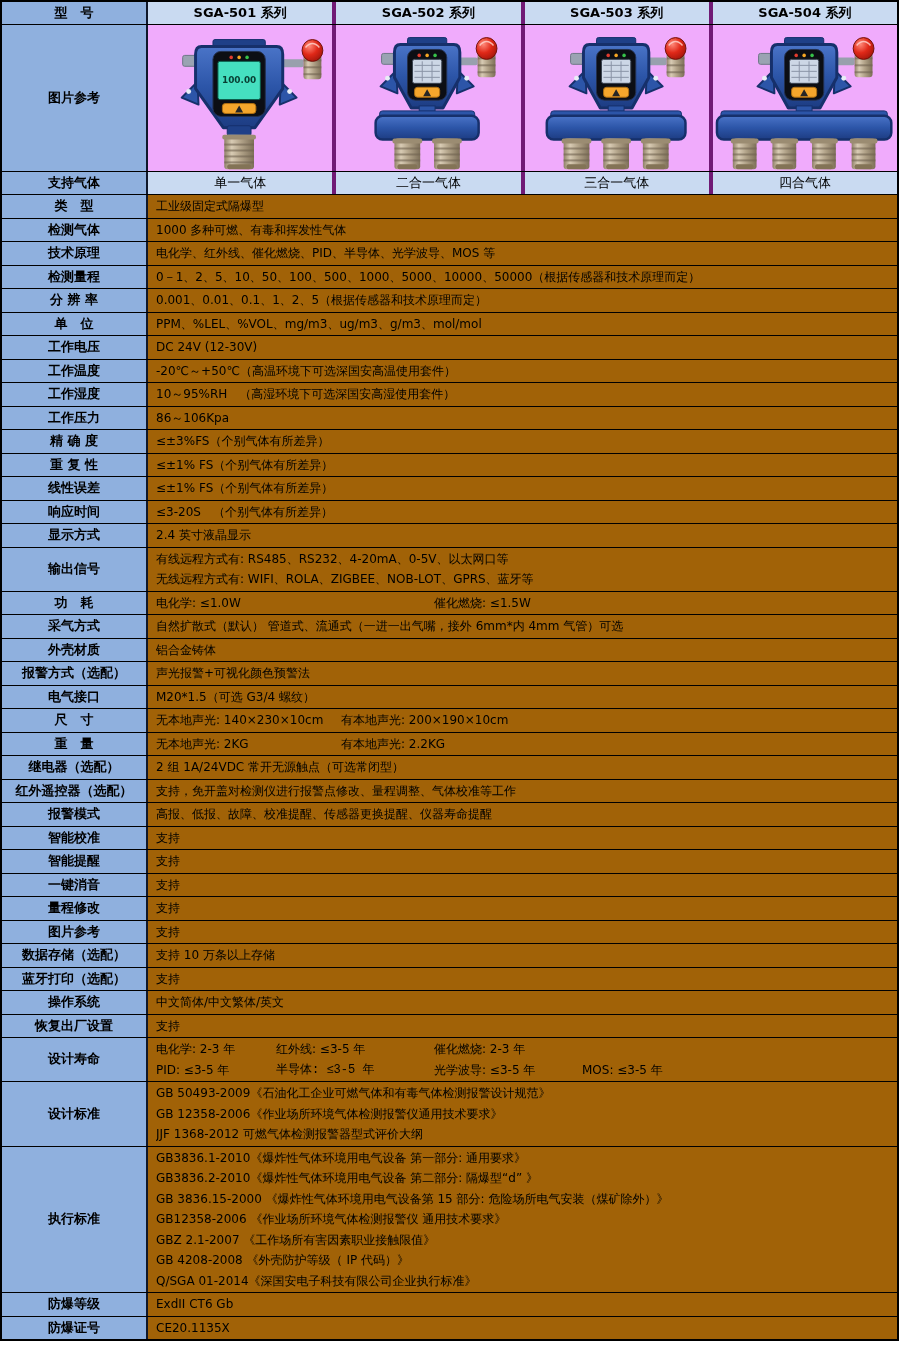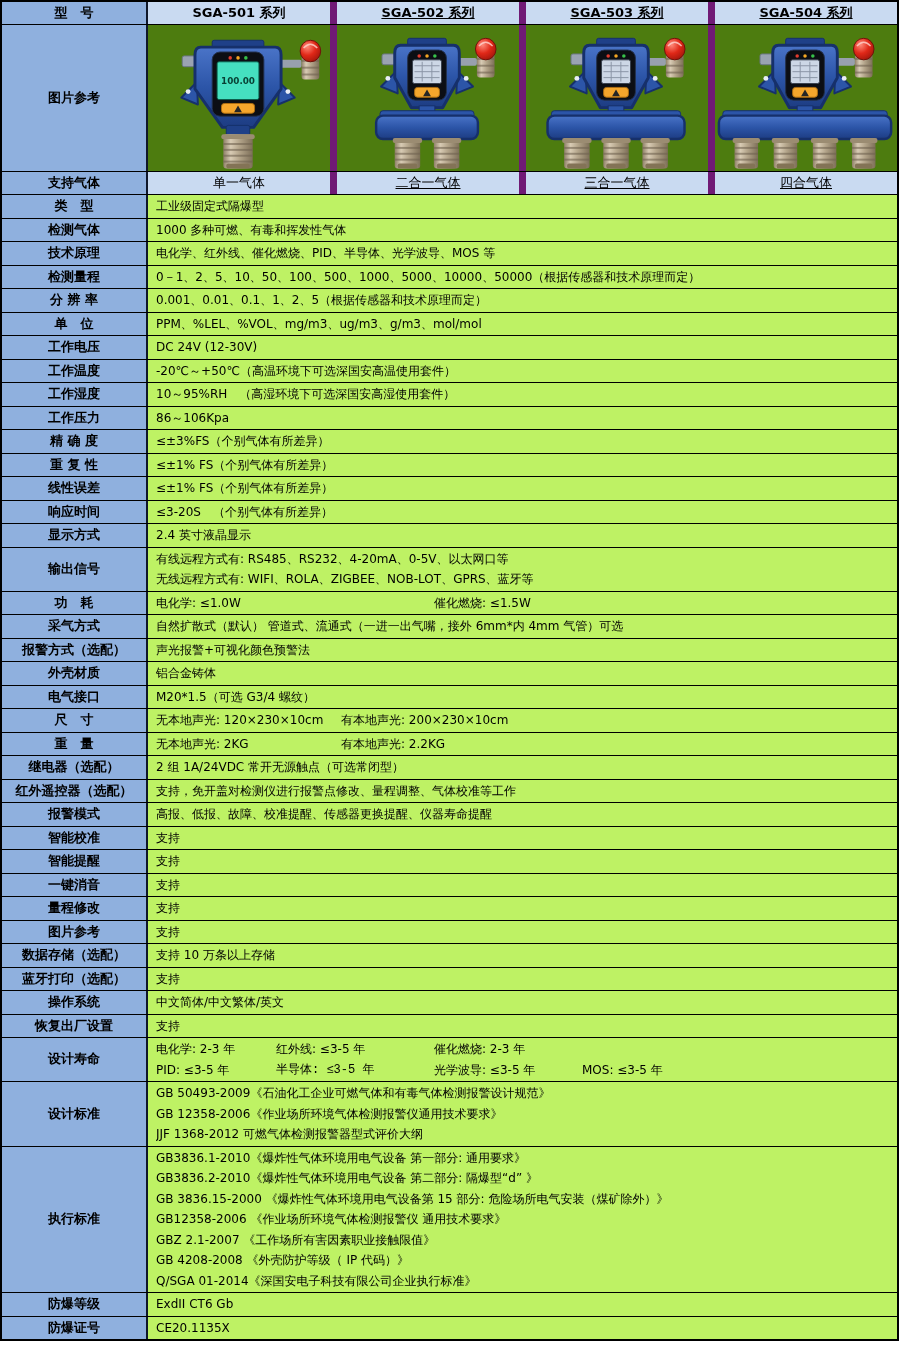"SGA-502 系列" .grid-cell + .grid-cell { border-left: 7px solid #701a75 -> 4px solid #701a75; text-decoration: underline -> none }
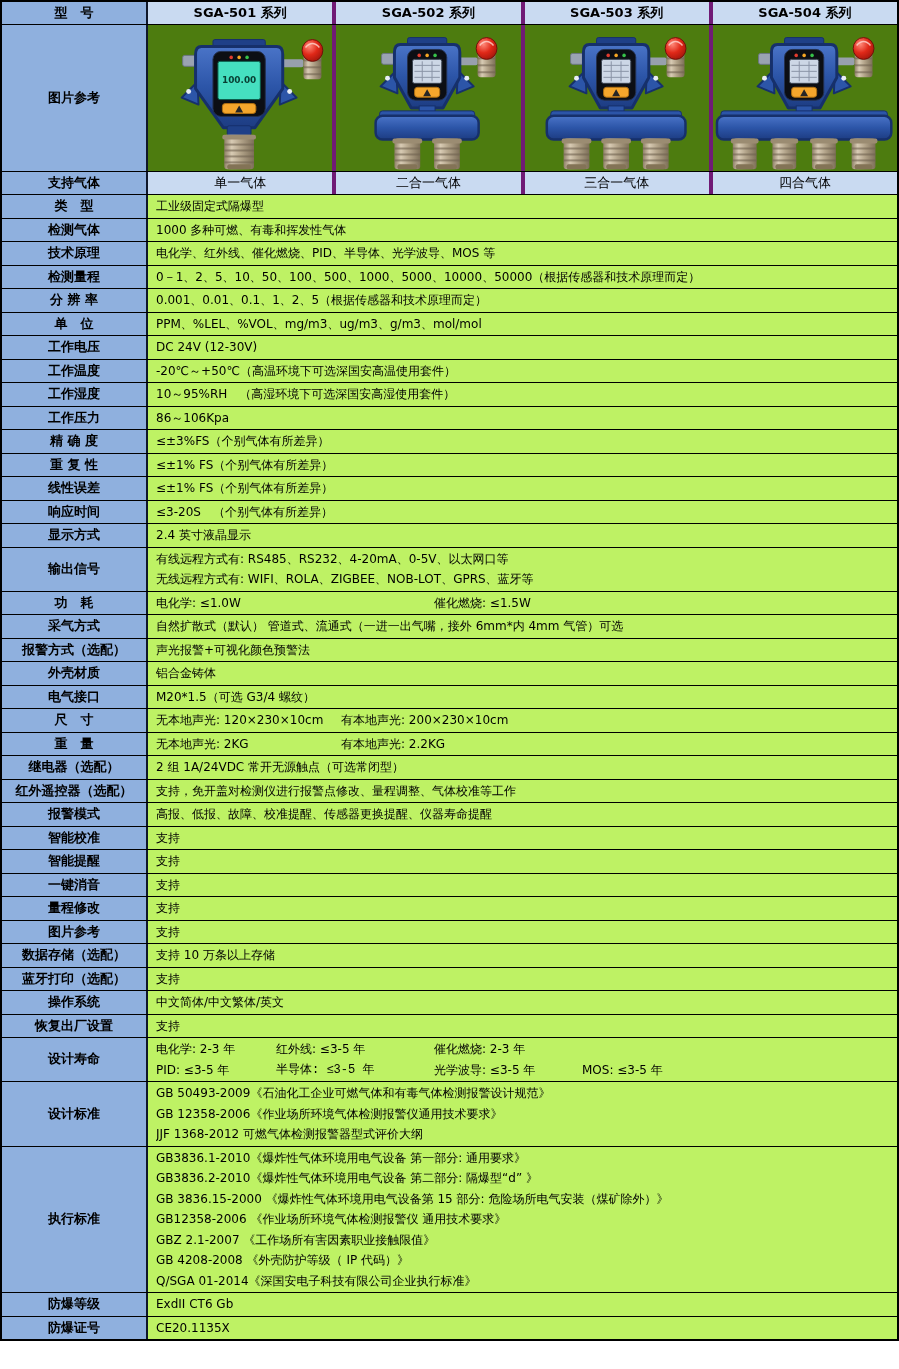"100.00" .image-cell { background: #4d7c0f -> #f0abfc }
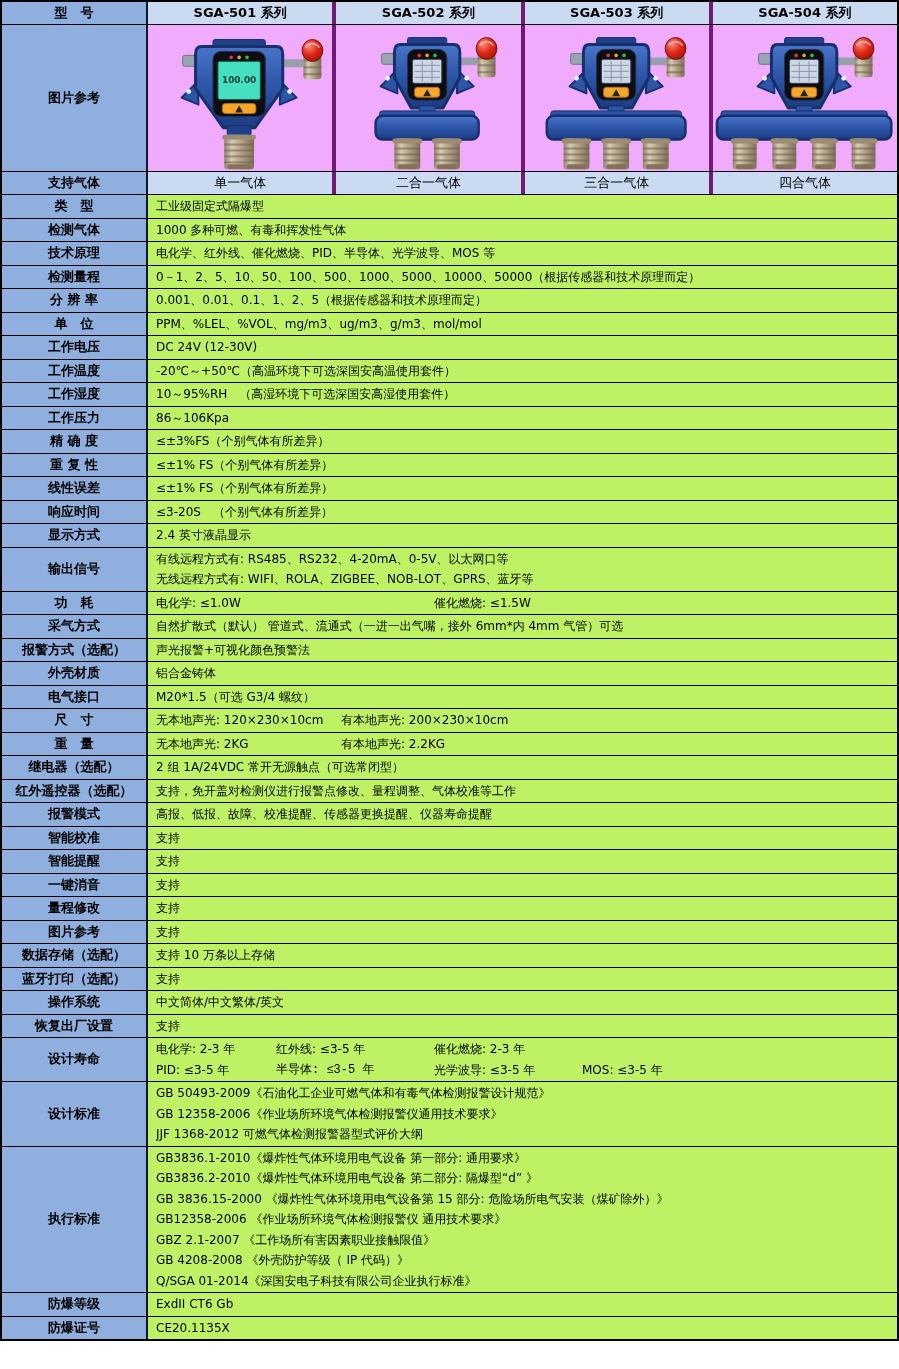"工业级固定式隔爆型" .value-cell { background: #bef264 -> #a16207 }
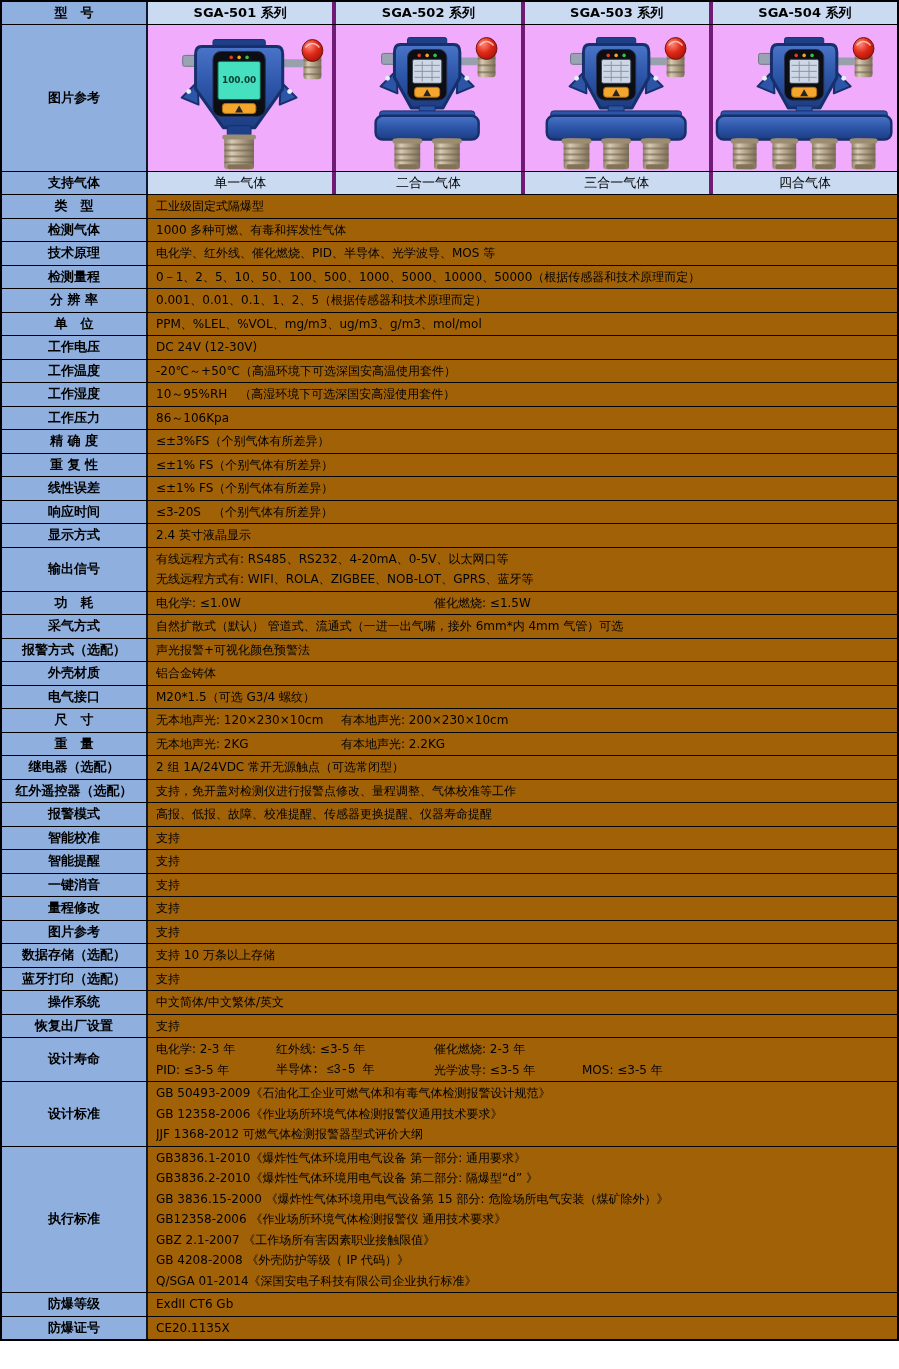"报警方式（选配）" div.row { order: before "外壳材质" -> after "外壳材质" }
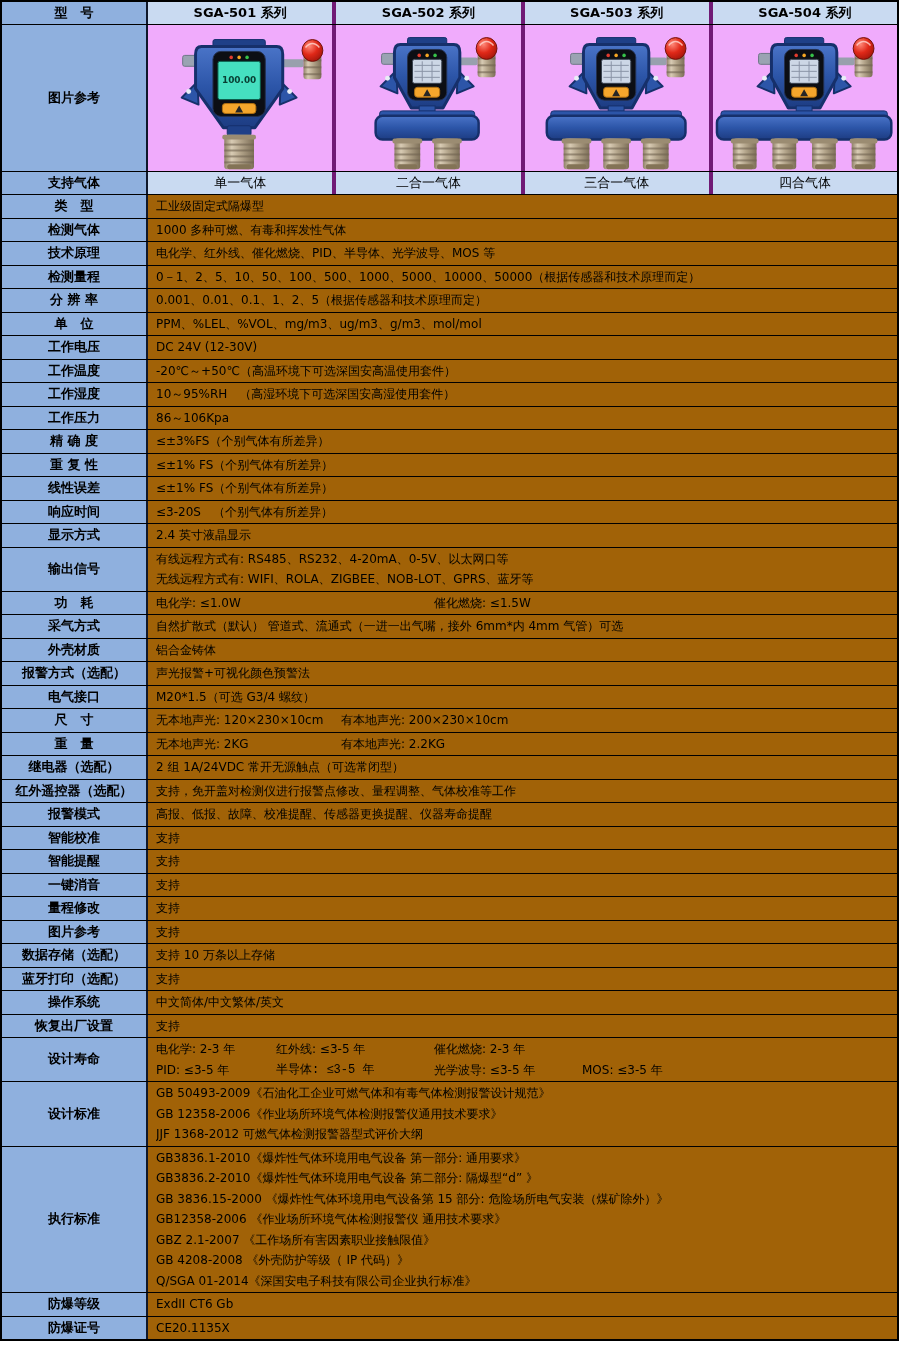"无本地声光: 120×230×10cm" span.seg { text: 120 -> 140 }
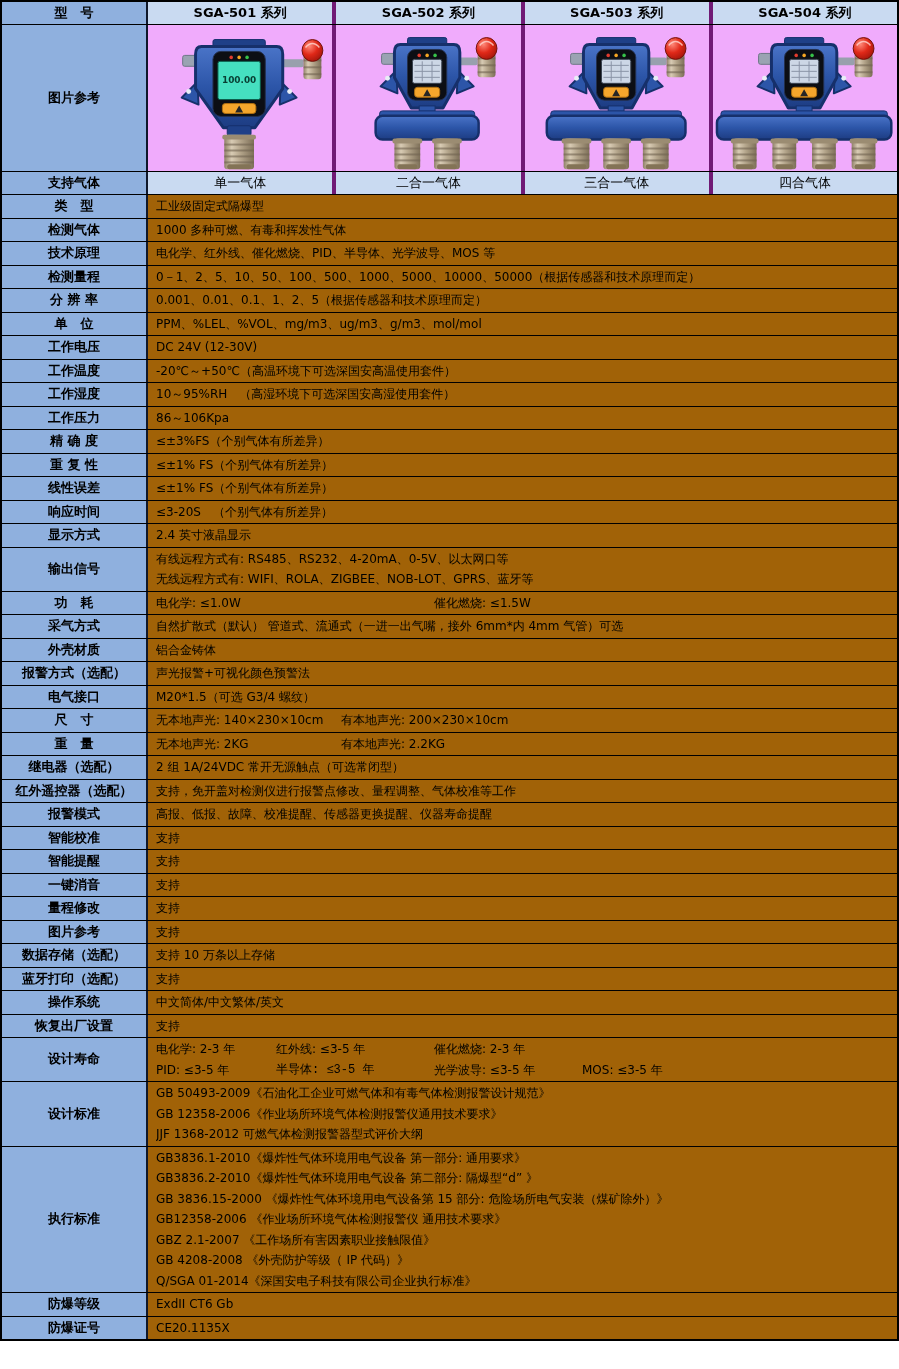"有本地声光: 200×230×10cm" span.seg { text: 230 -> 190 }
